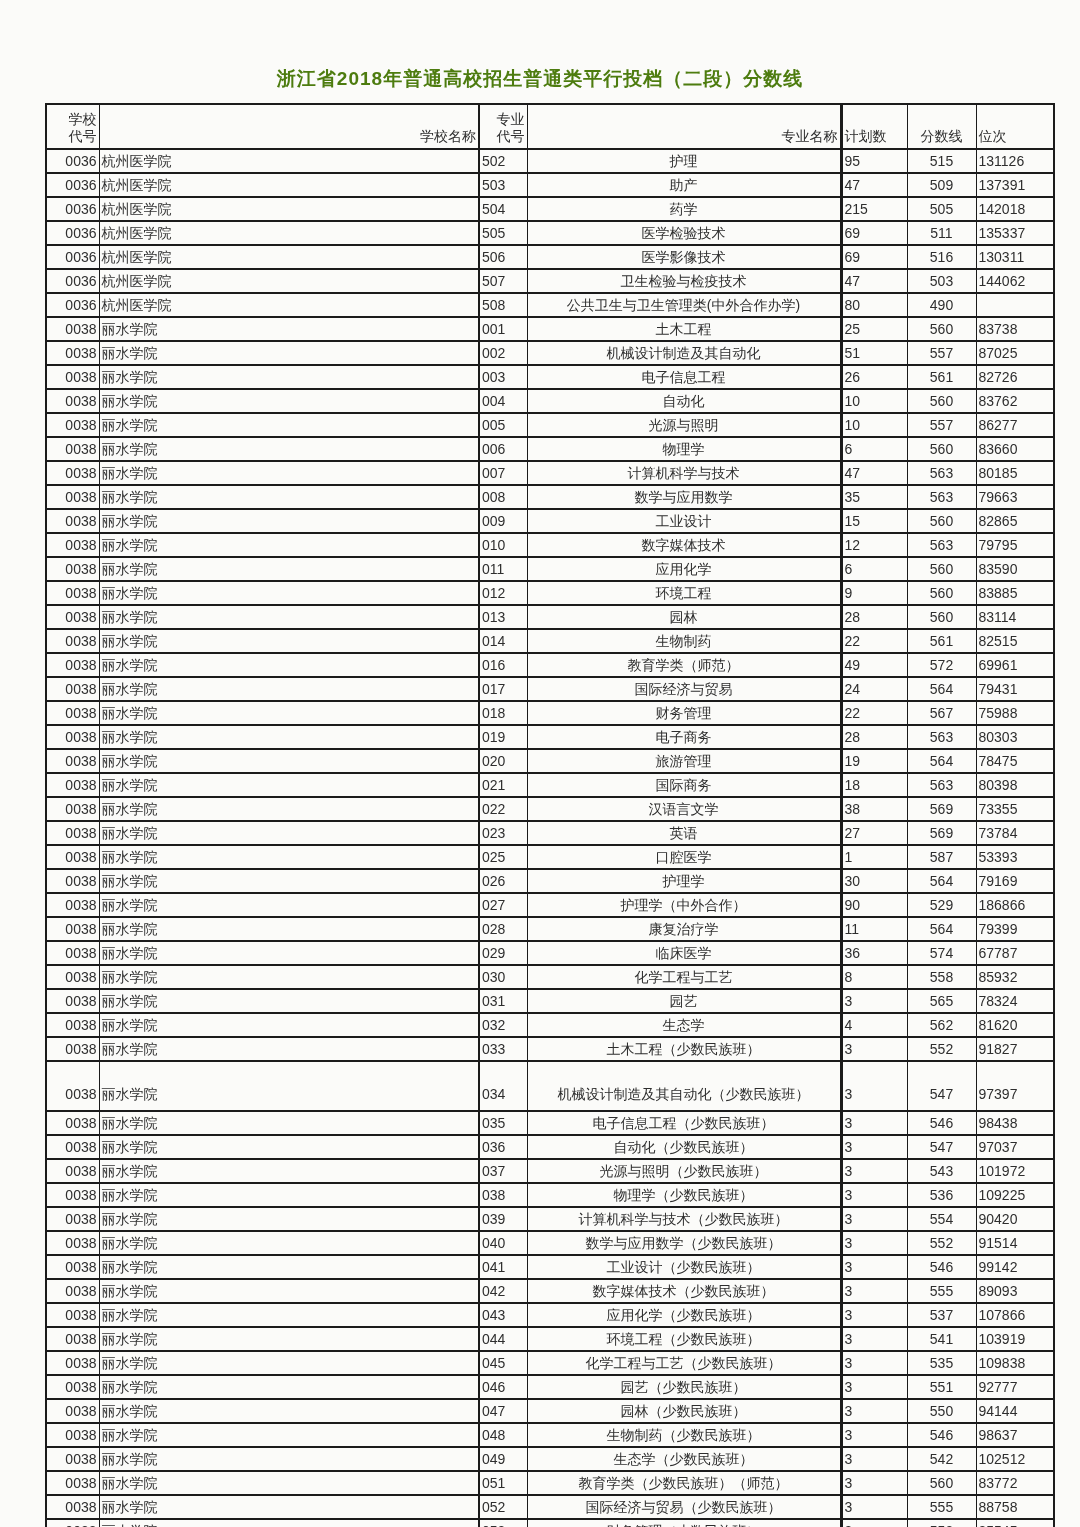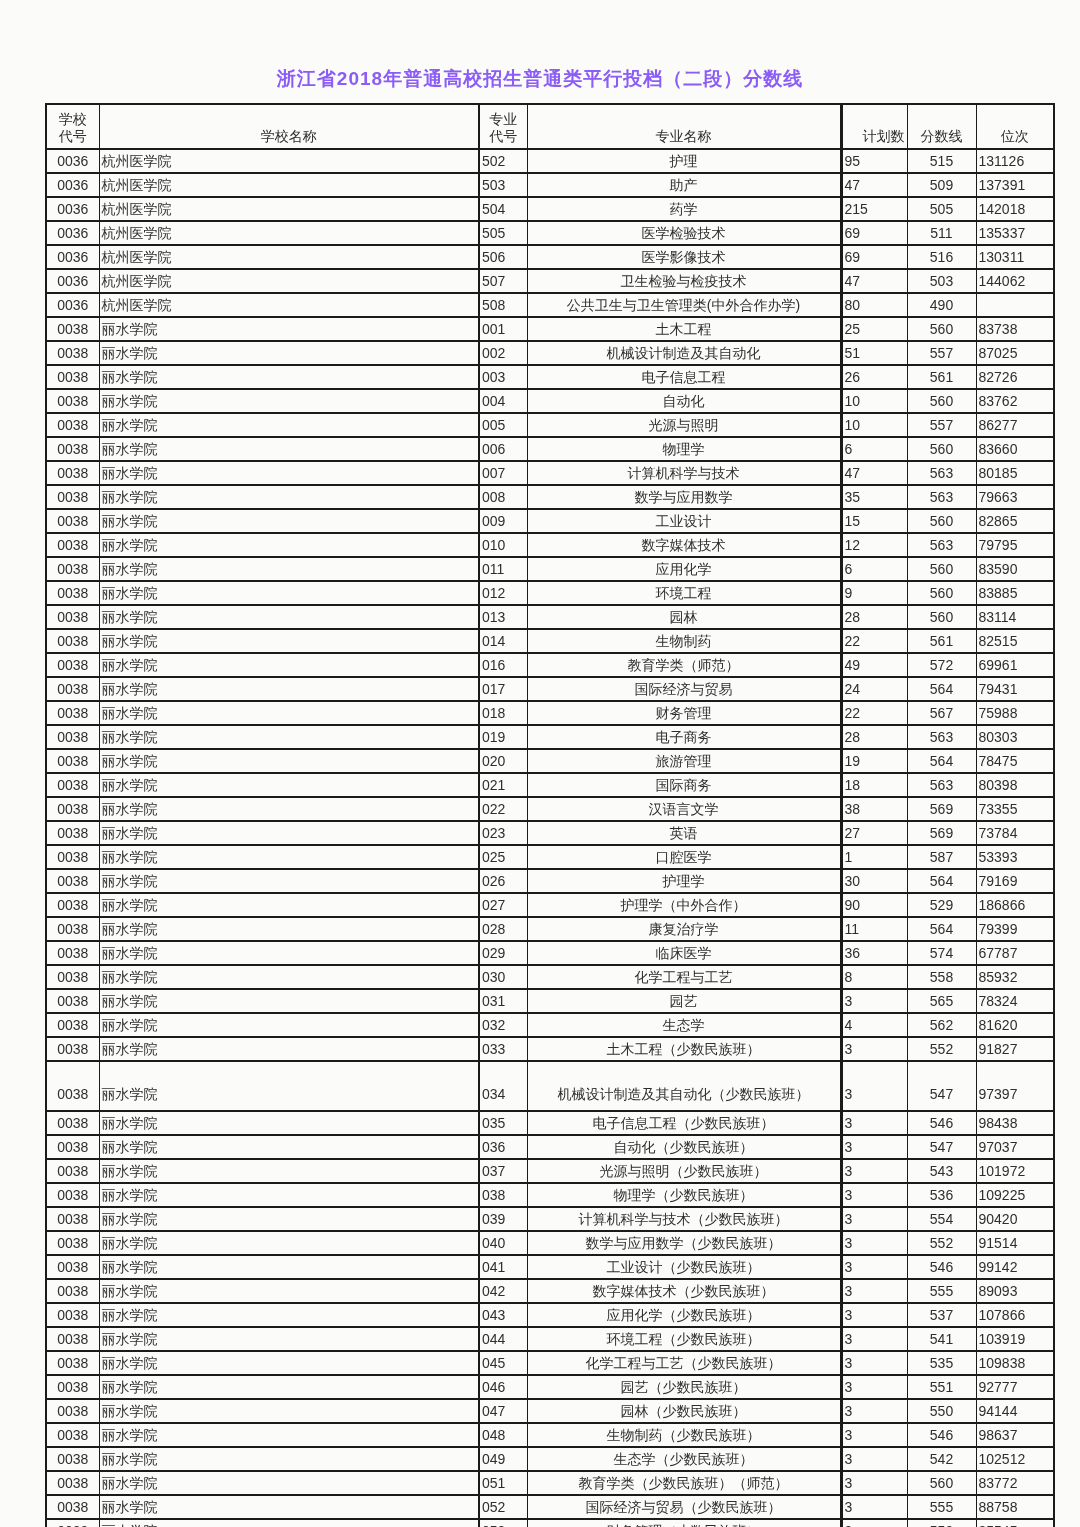"浙江省2018年普通高校招生普通类平行投档（二段）分数线" .doc-title { color: #8b5cf6 -> #4d7c0f }
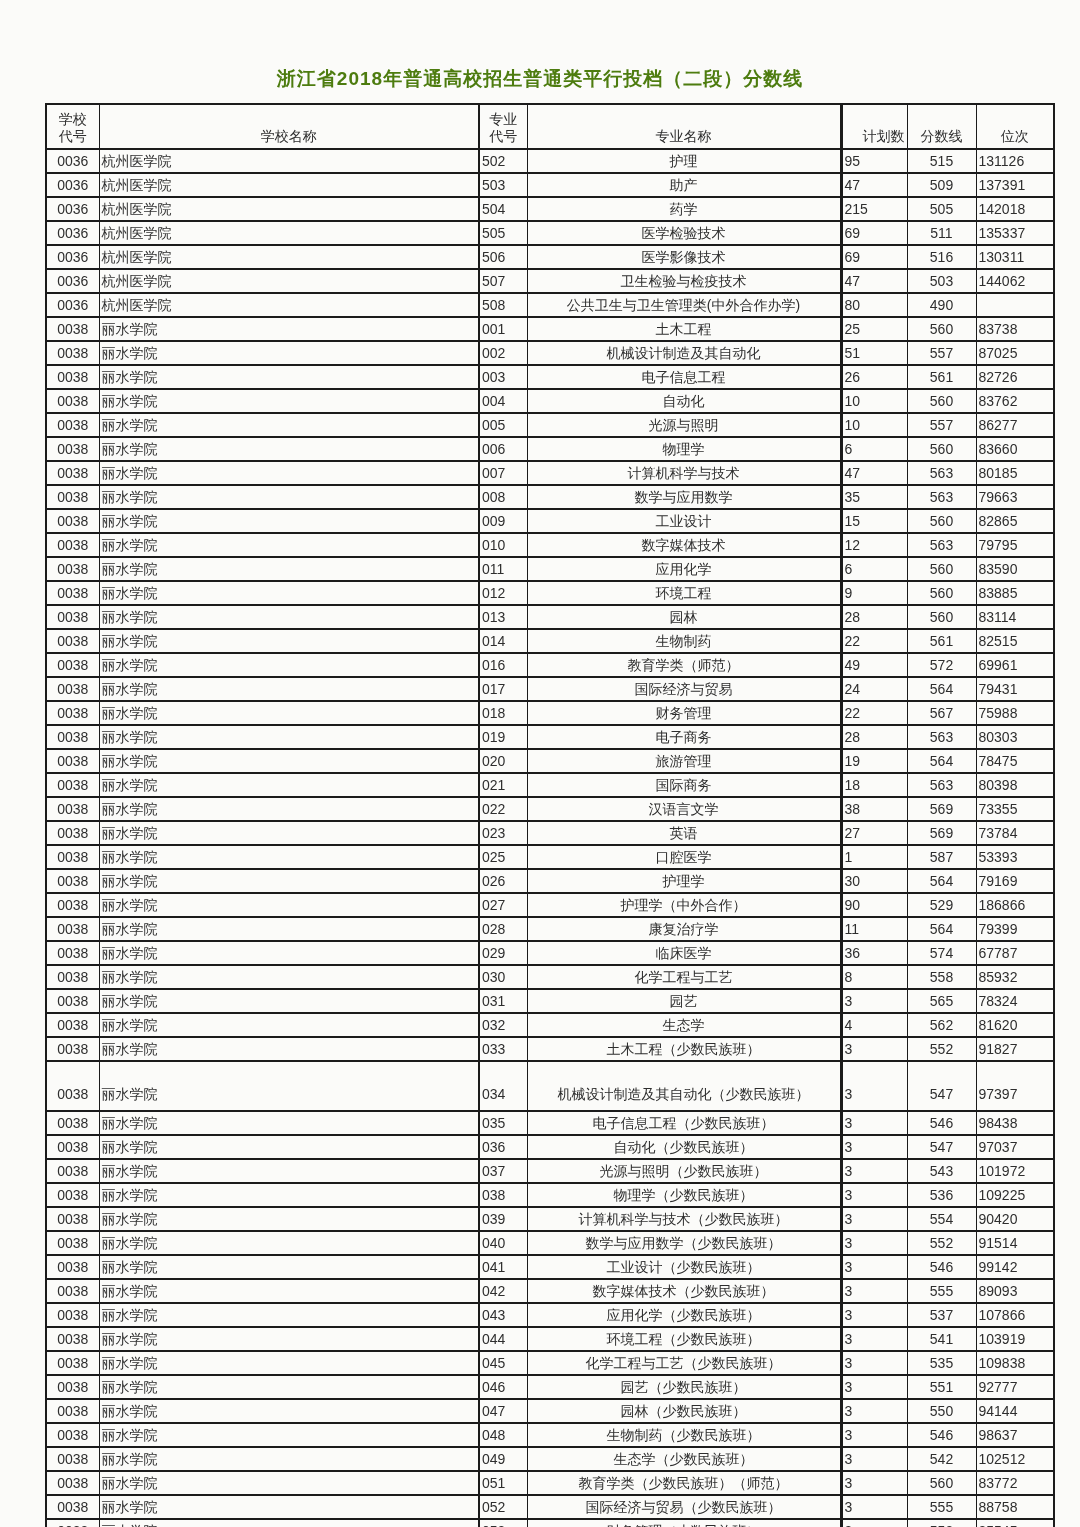"学校" .score-table thead th { text-align: center -> right }
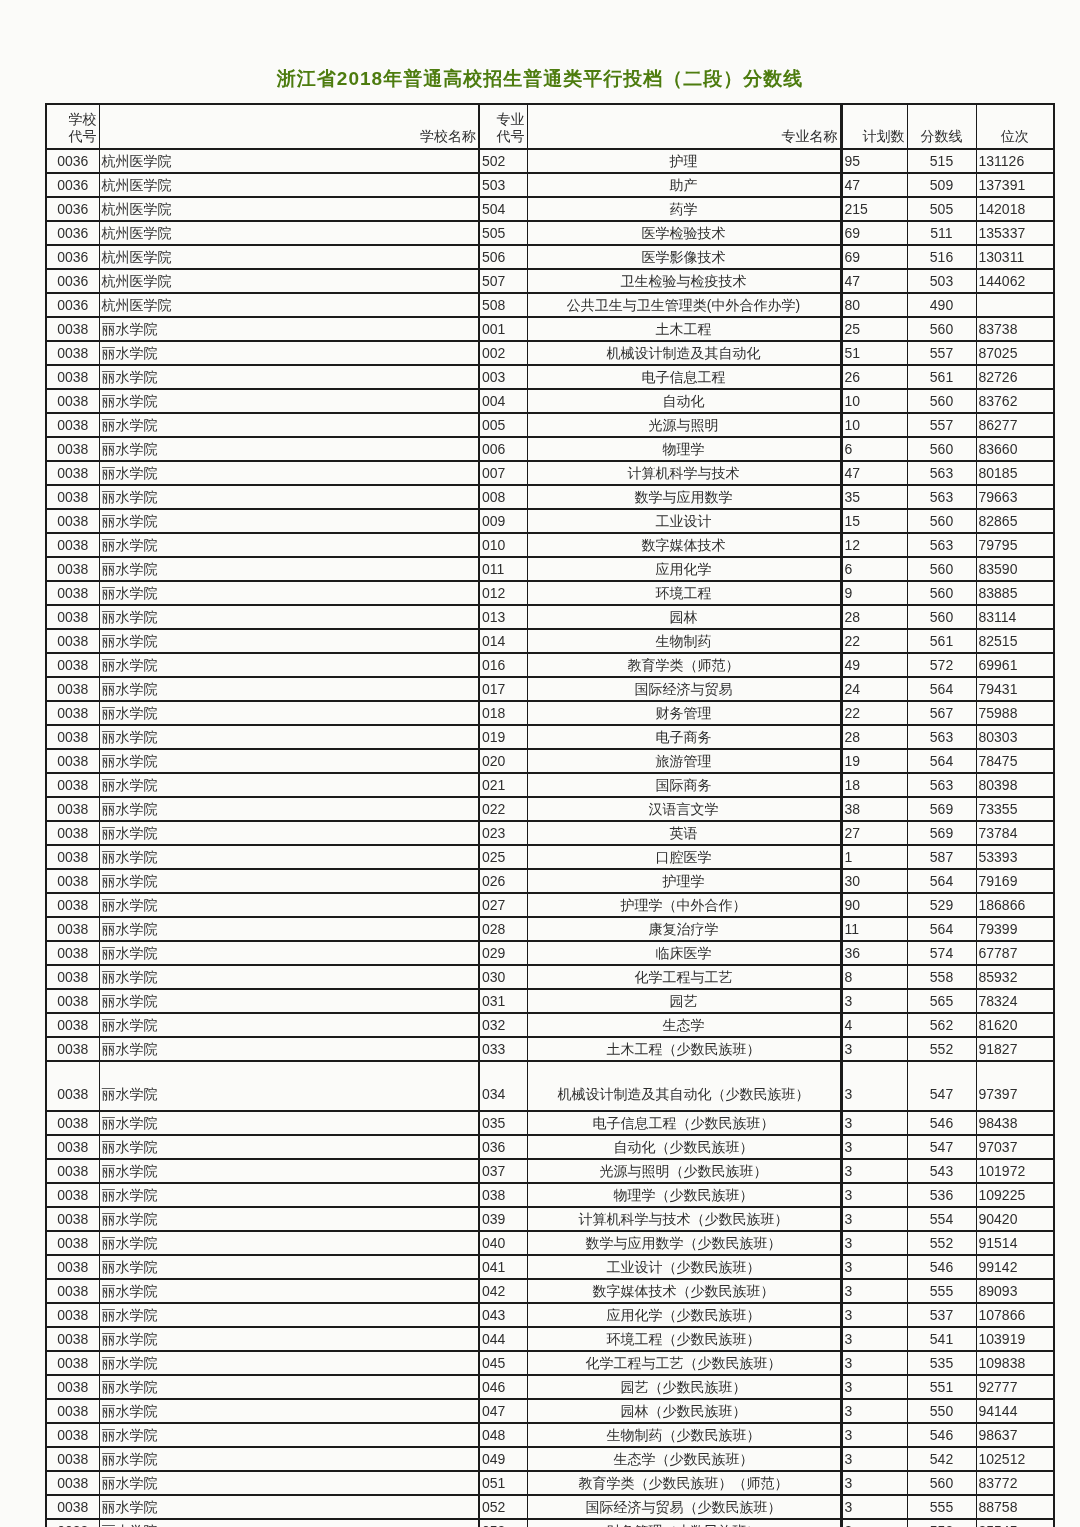"计划数" th.c4 { text-align: right -> left }
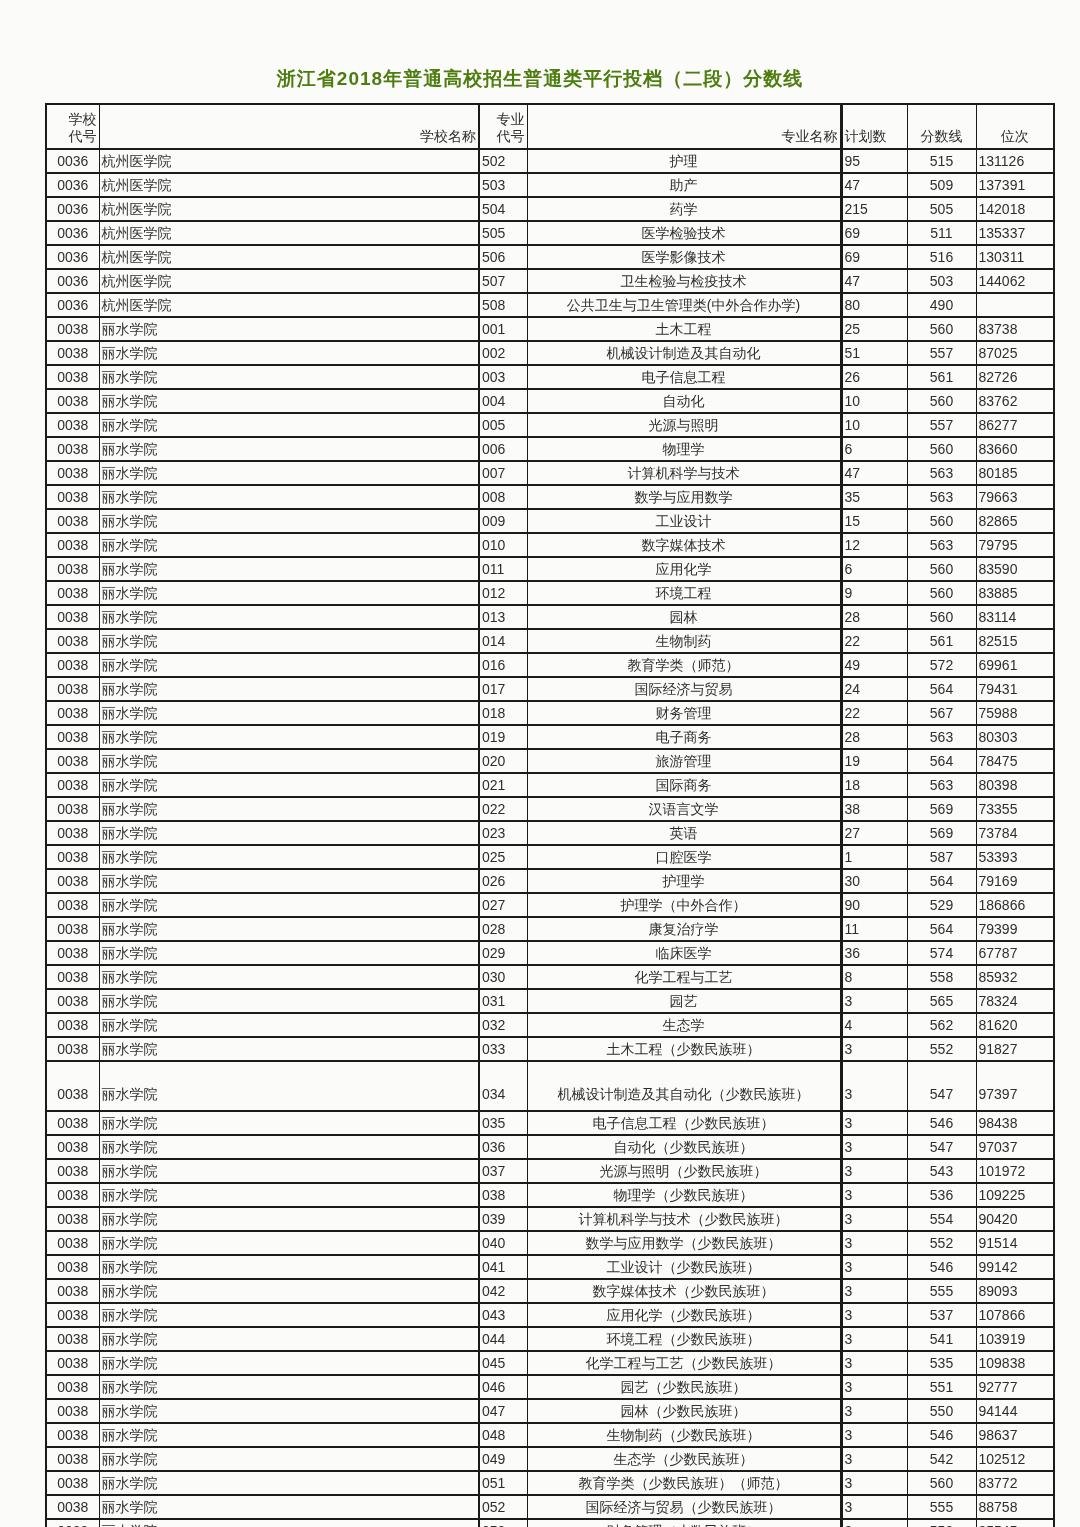"位次" th.c6 { text-align: center -> left }
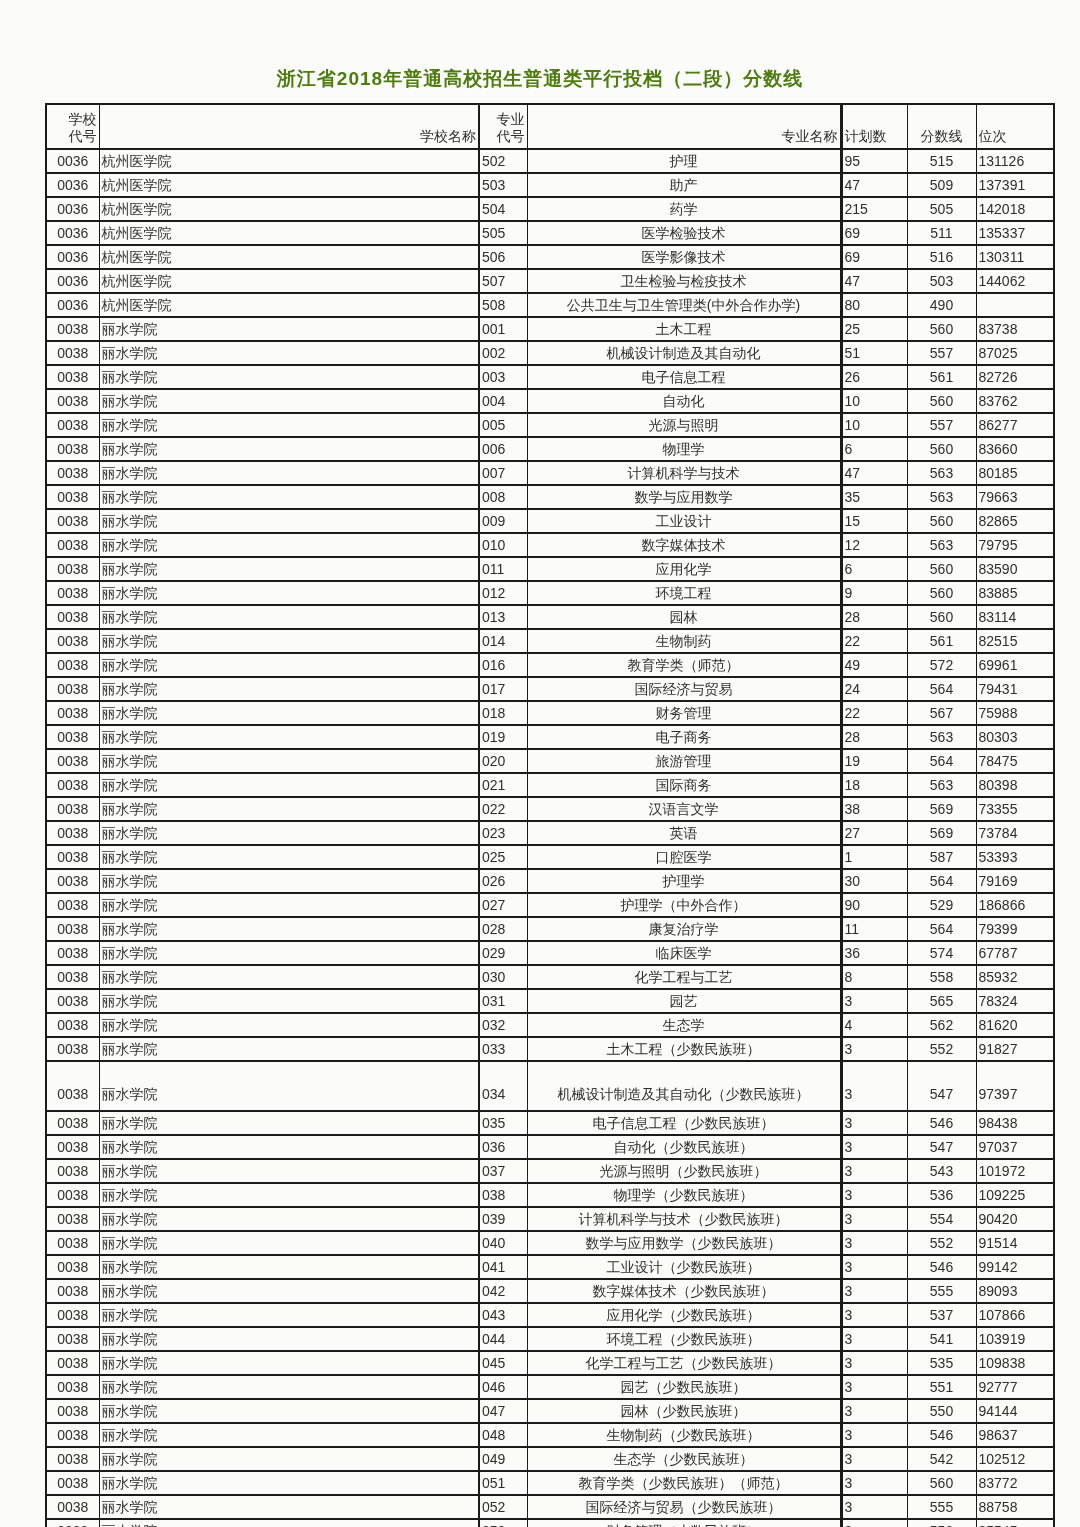"0036" .c0 { text-align: center -> right }
